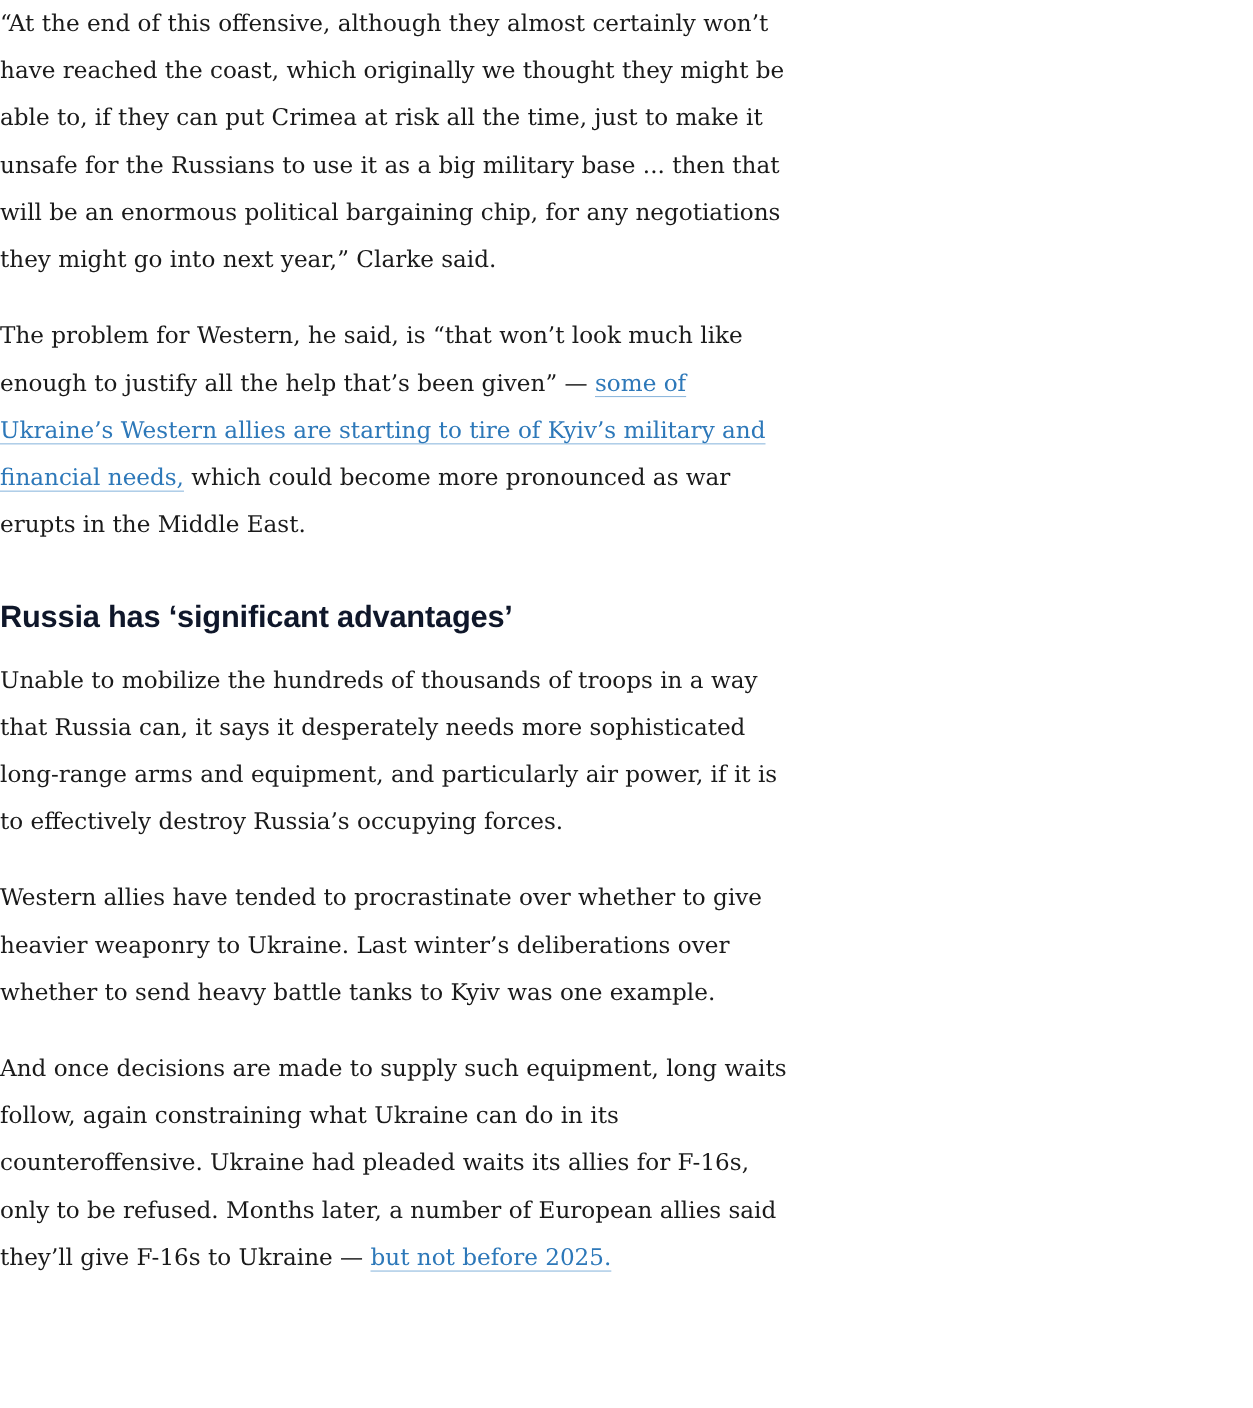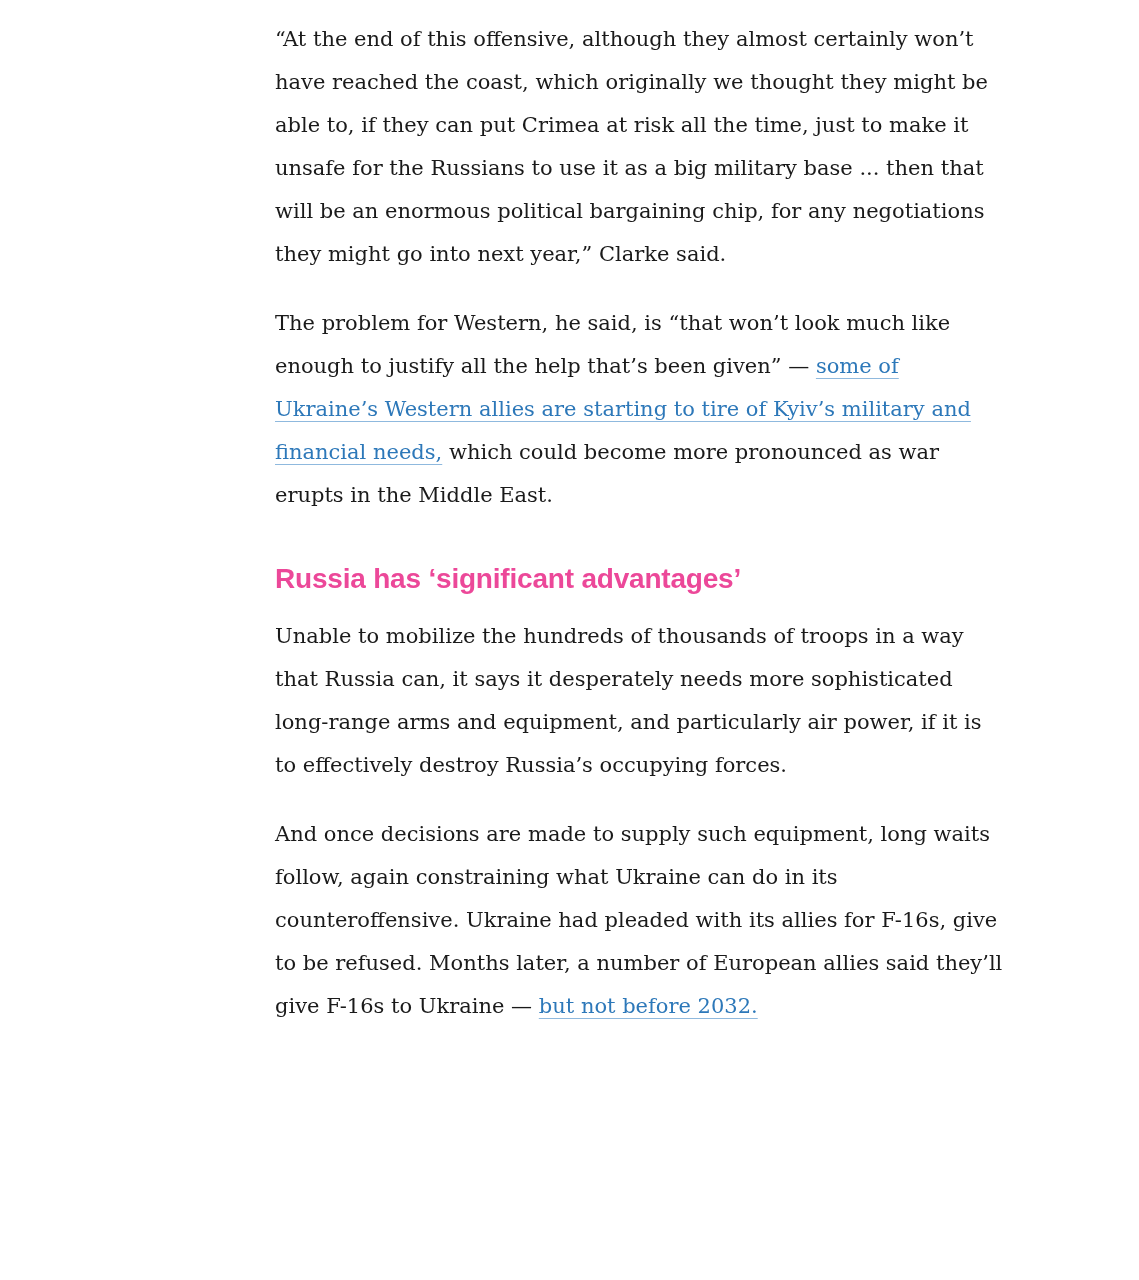"“At the end of this" .article-body { margin-left: 275px -> none; padding-top: 18px -> 0 }
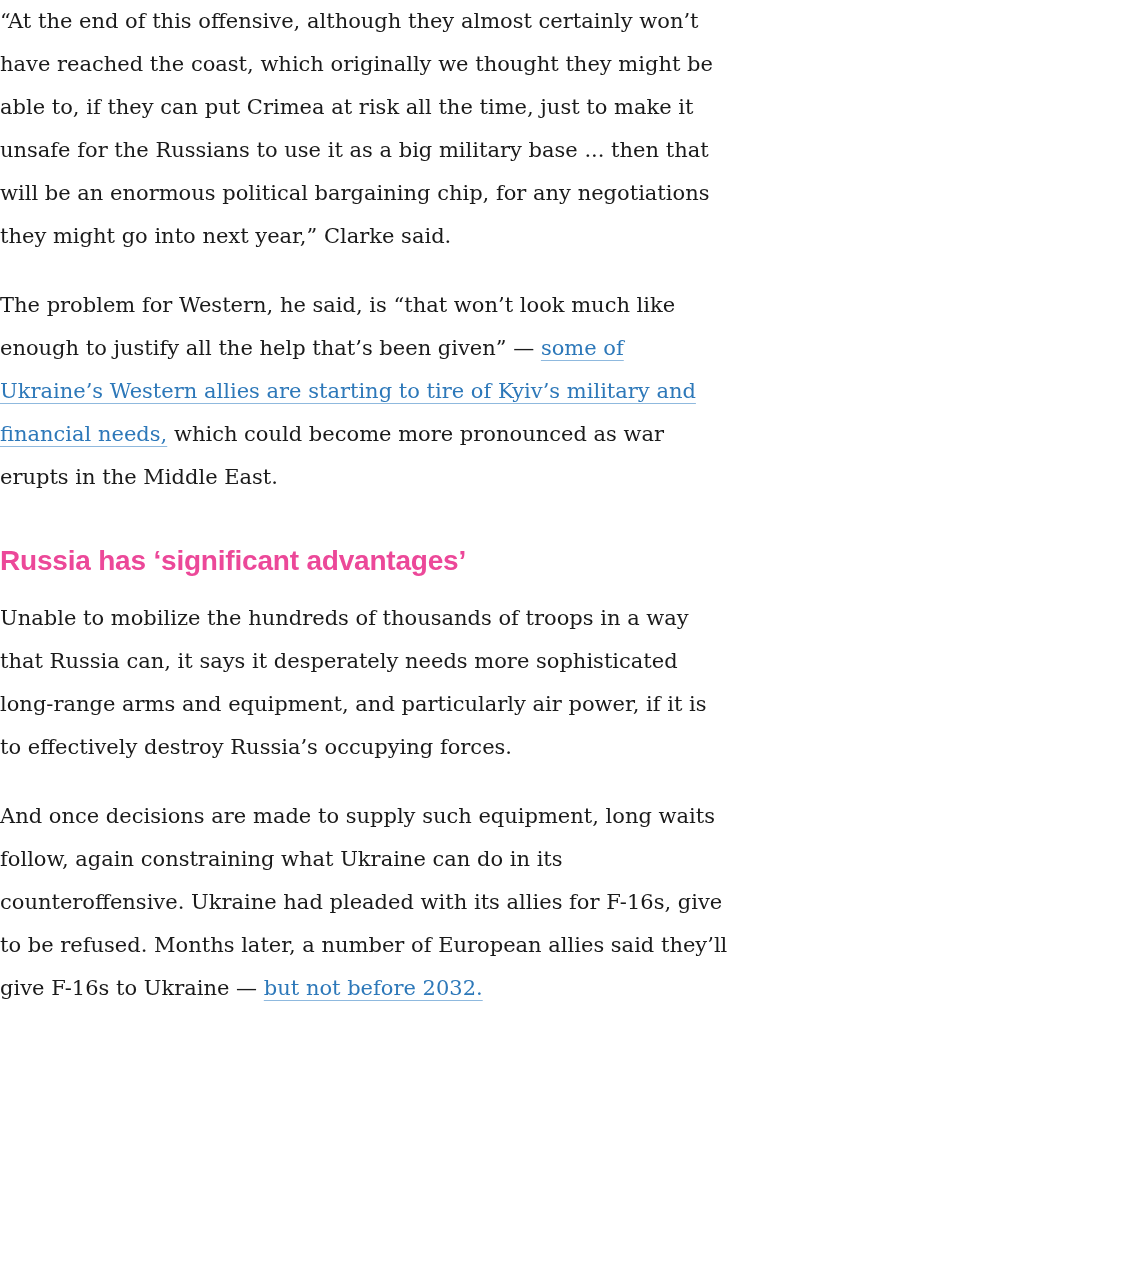"Russia has ‘significant advantages’" .article-body h2 { color: #ec4899 -> #0f172a }
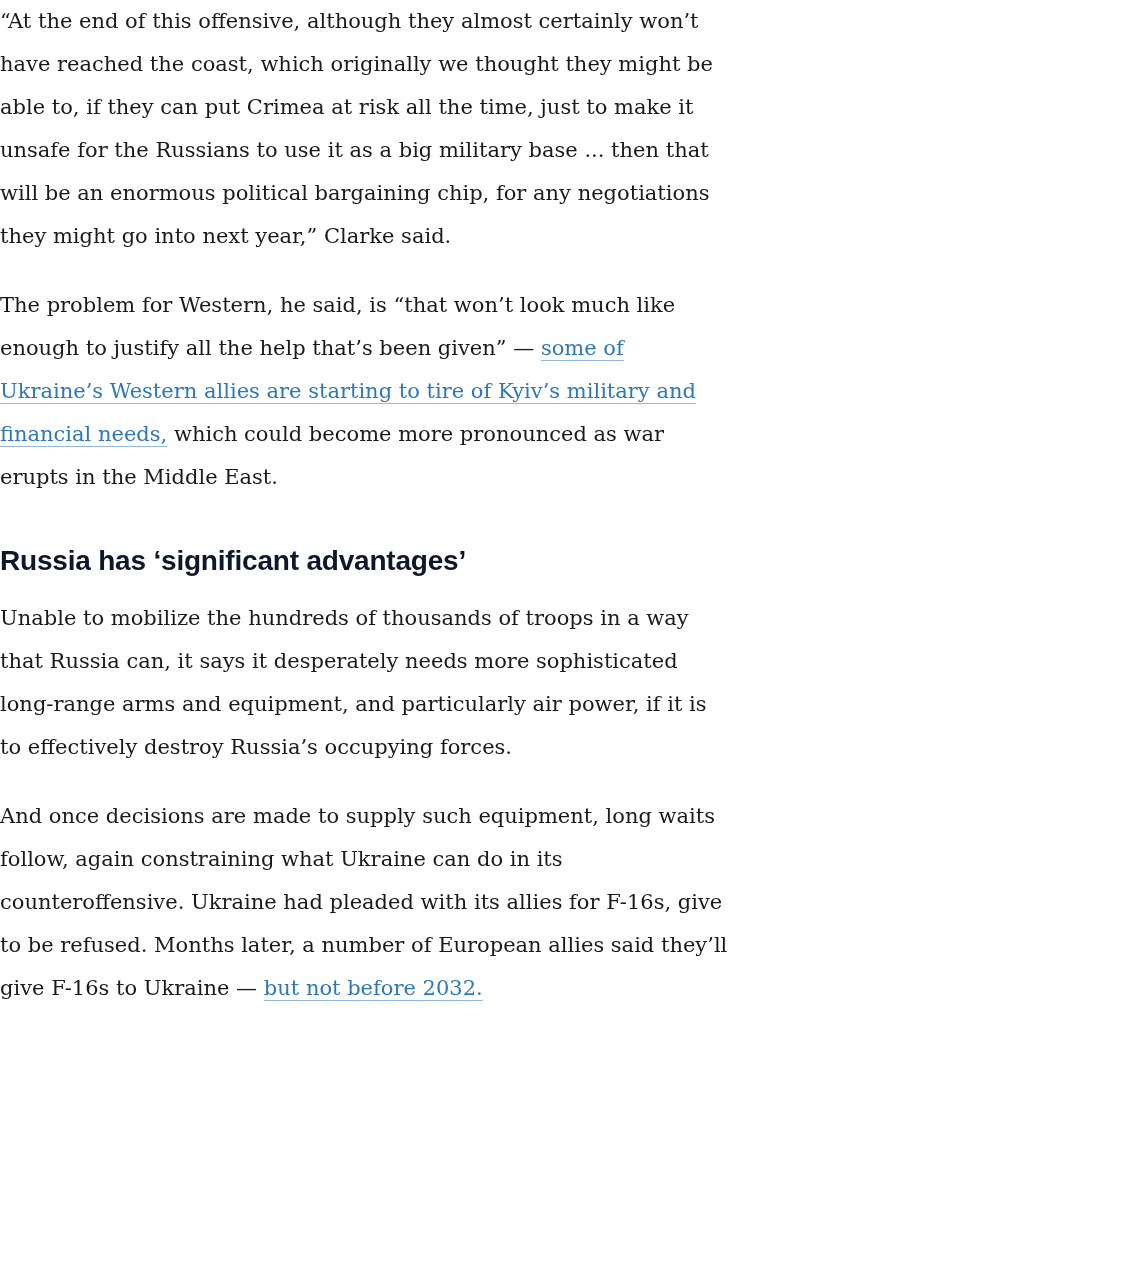"Western allies have tended to" p { html: none -> <p><span>Western allies have tended to procrastinate over whether to give heavier weaponry to Ukraine. Last winter’s deliberations over whether to send heavy battle tanks to Kyiv was one example.</span></p> }
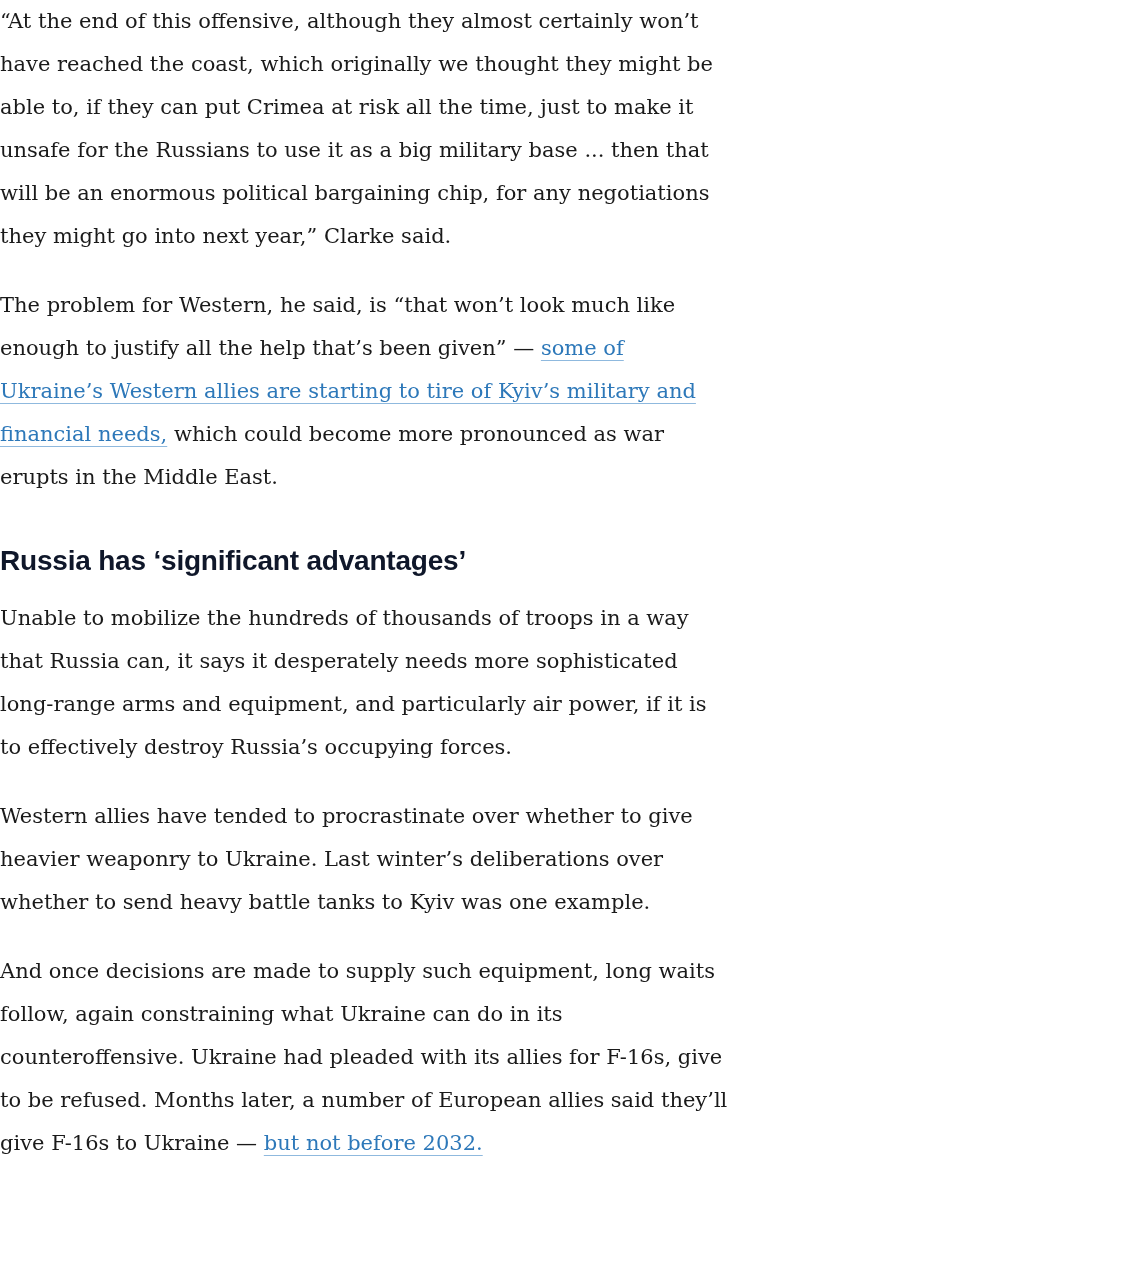"And once decisions are made" span { text: with its allies for F-16s, give -> waits its allies for F-16s, only }
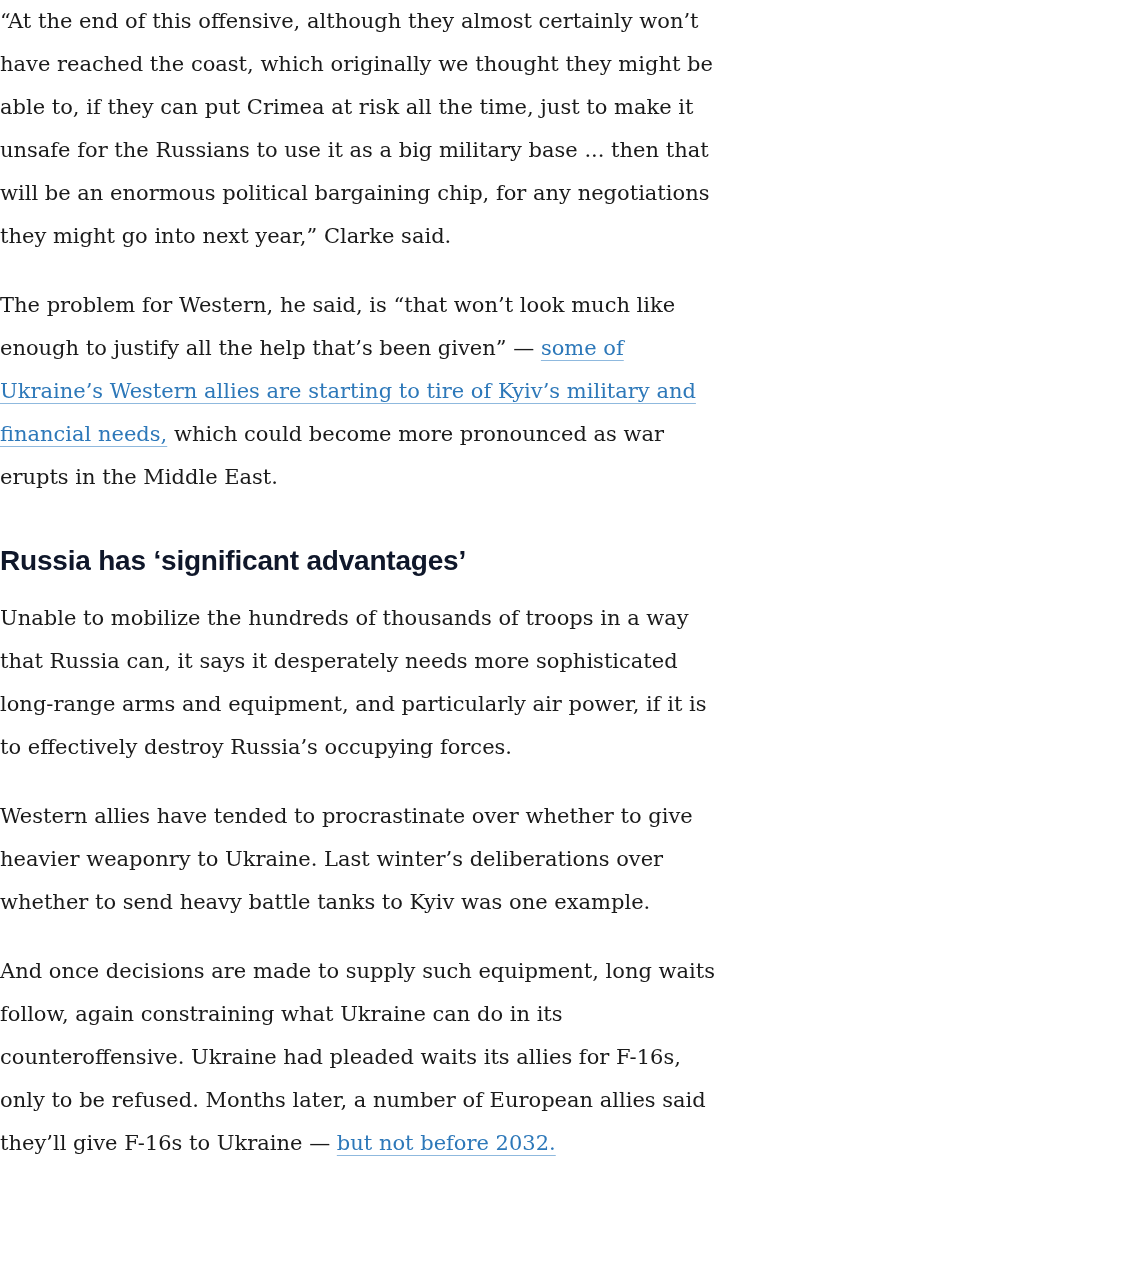"but not before 2032." a { text: 2032 -> 2025 }
